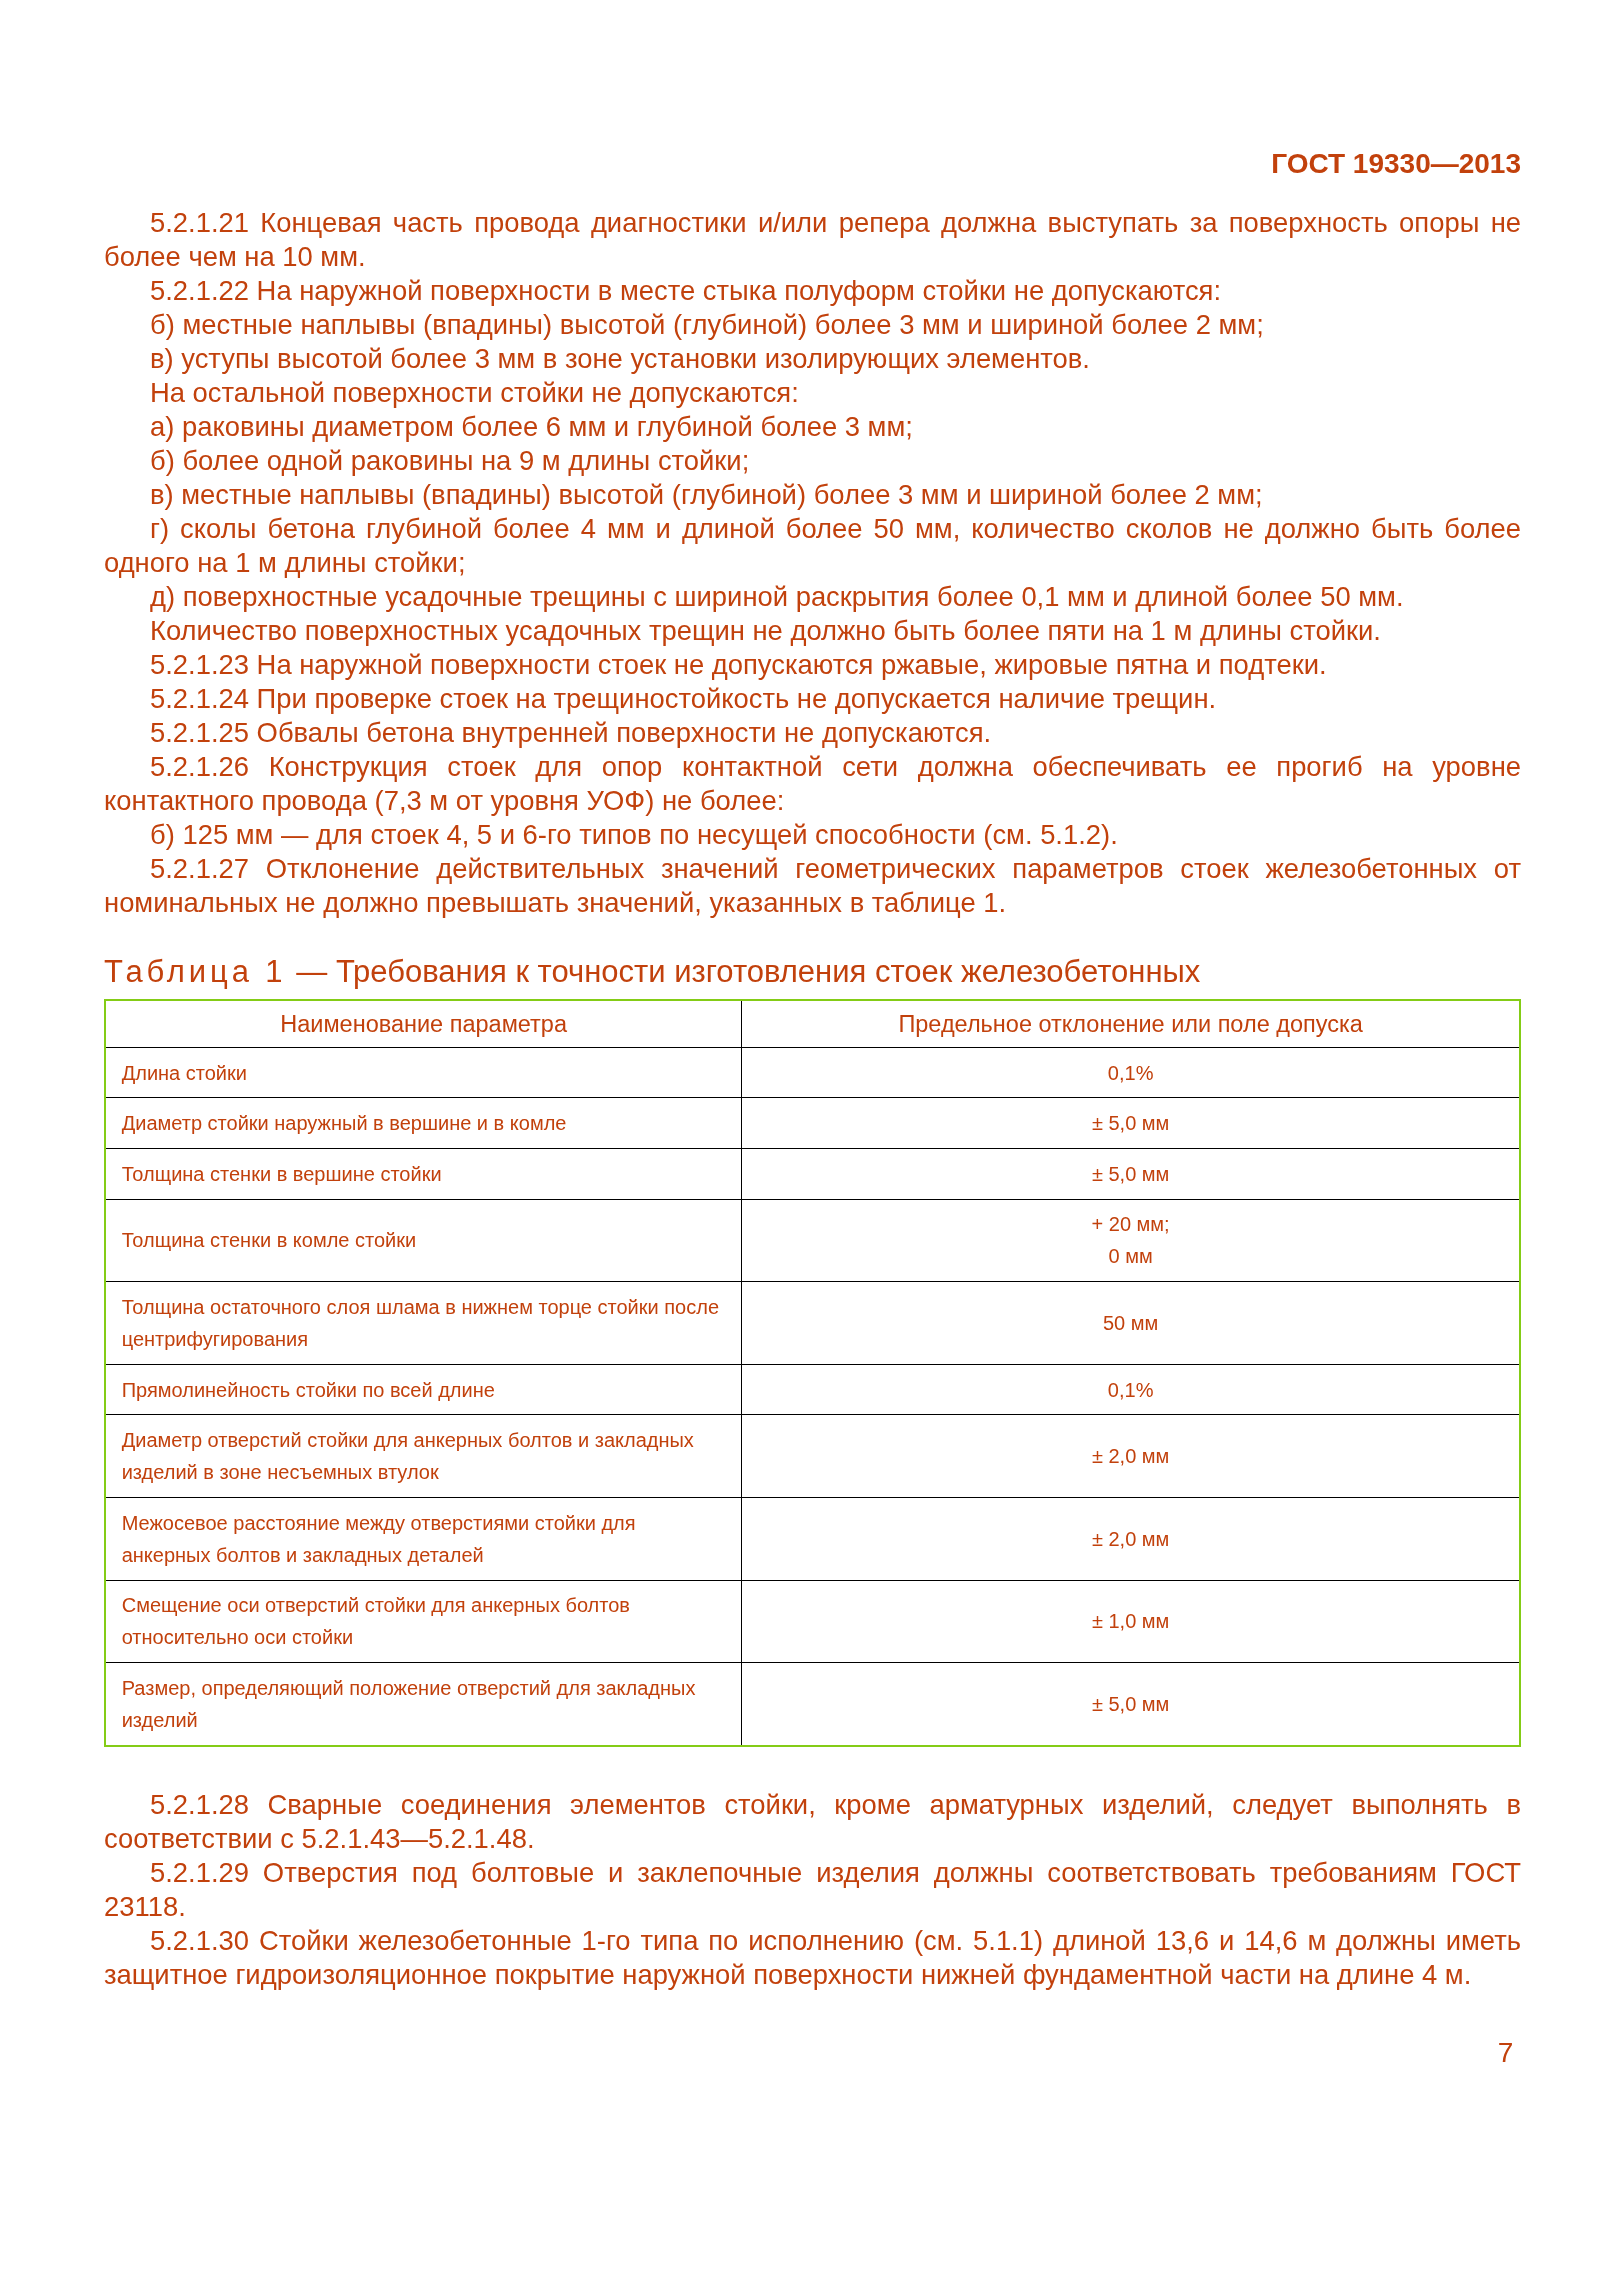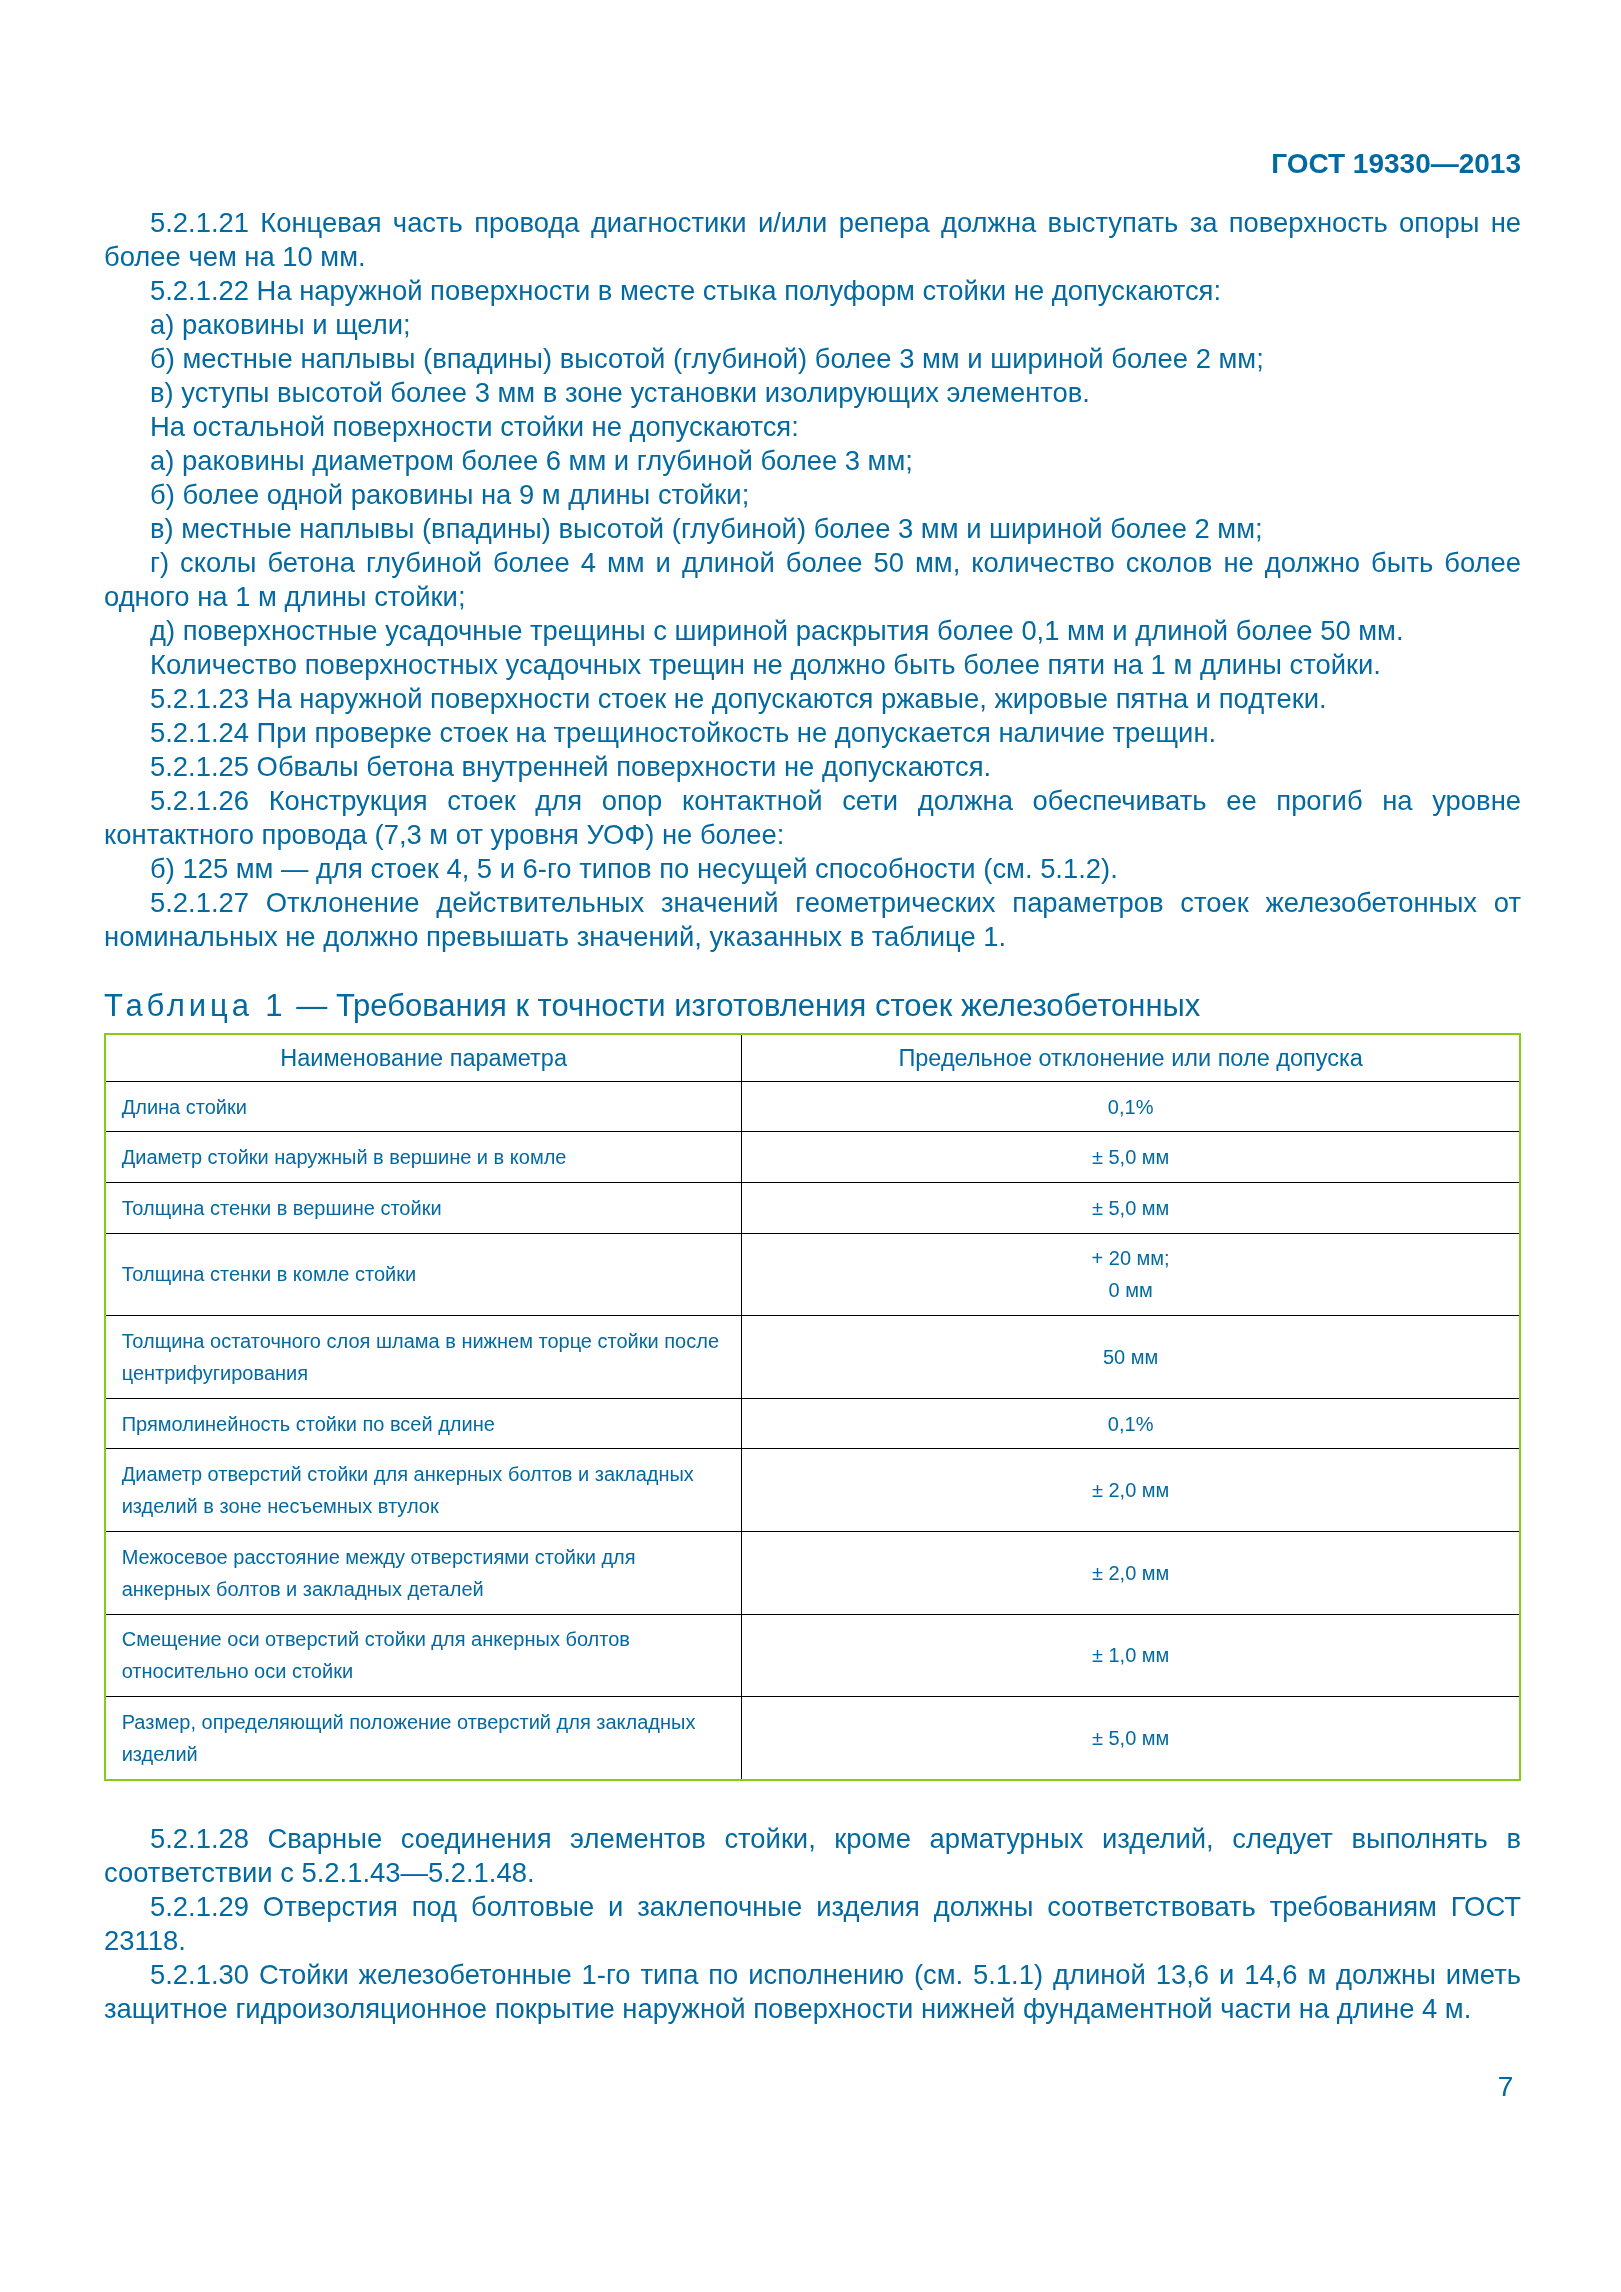"ГОСТ 19330—2013" .page { color: #0369a1 -> #c2410c }
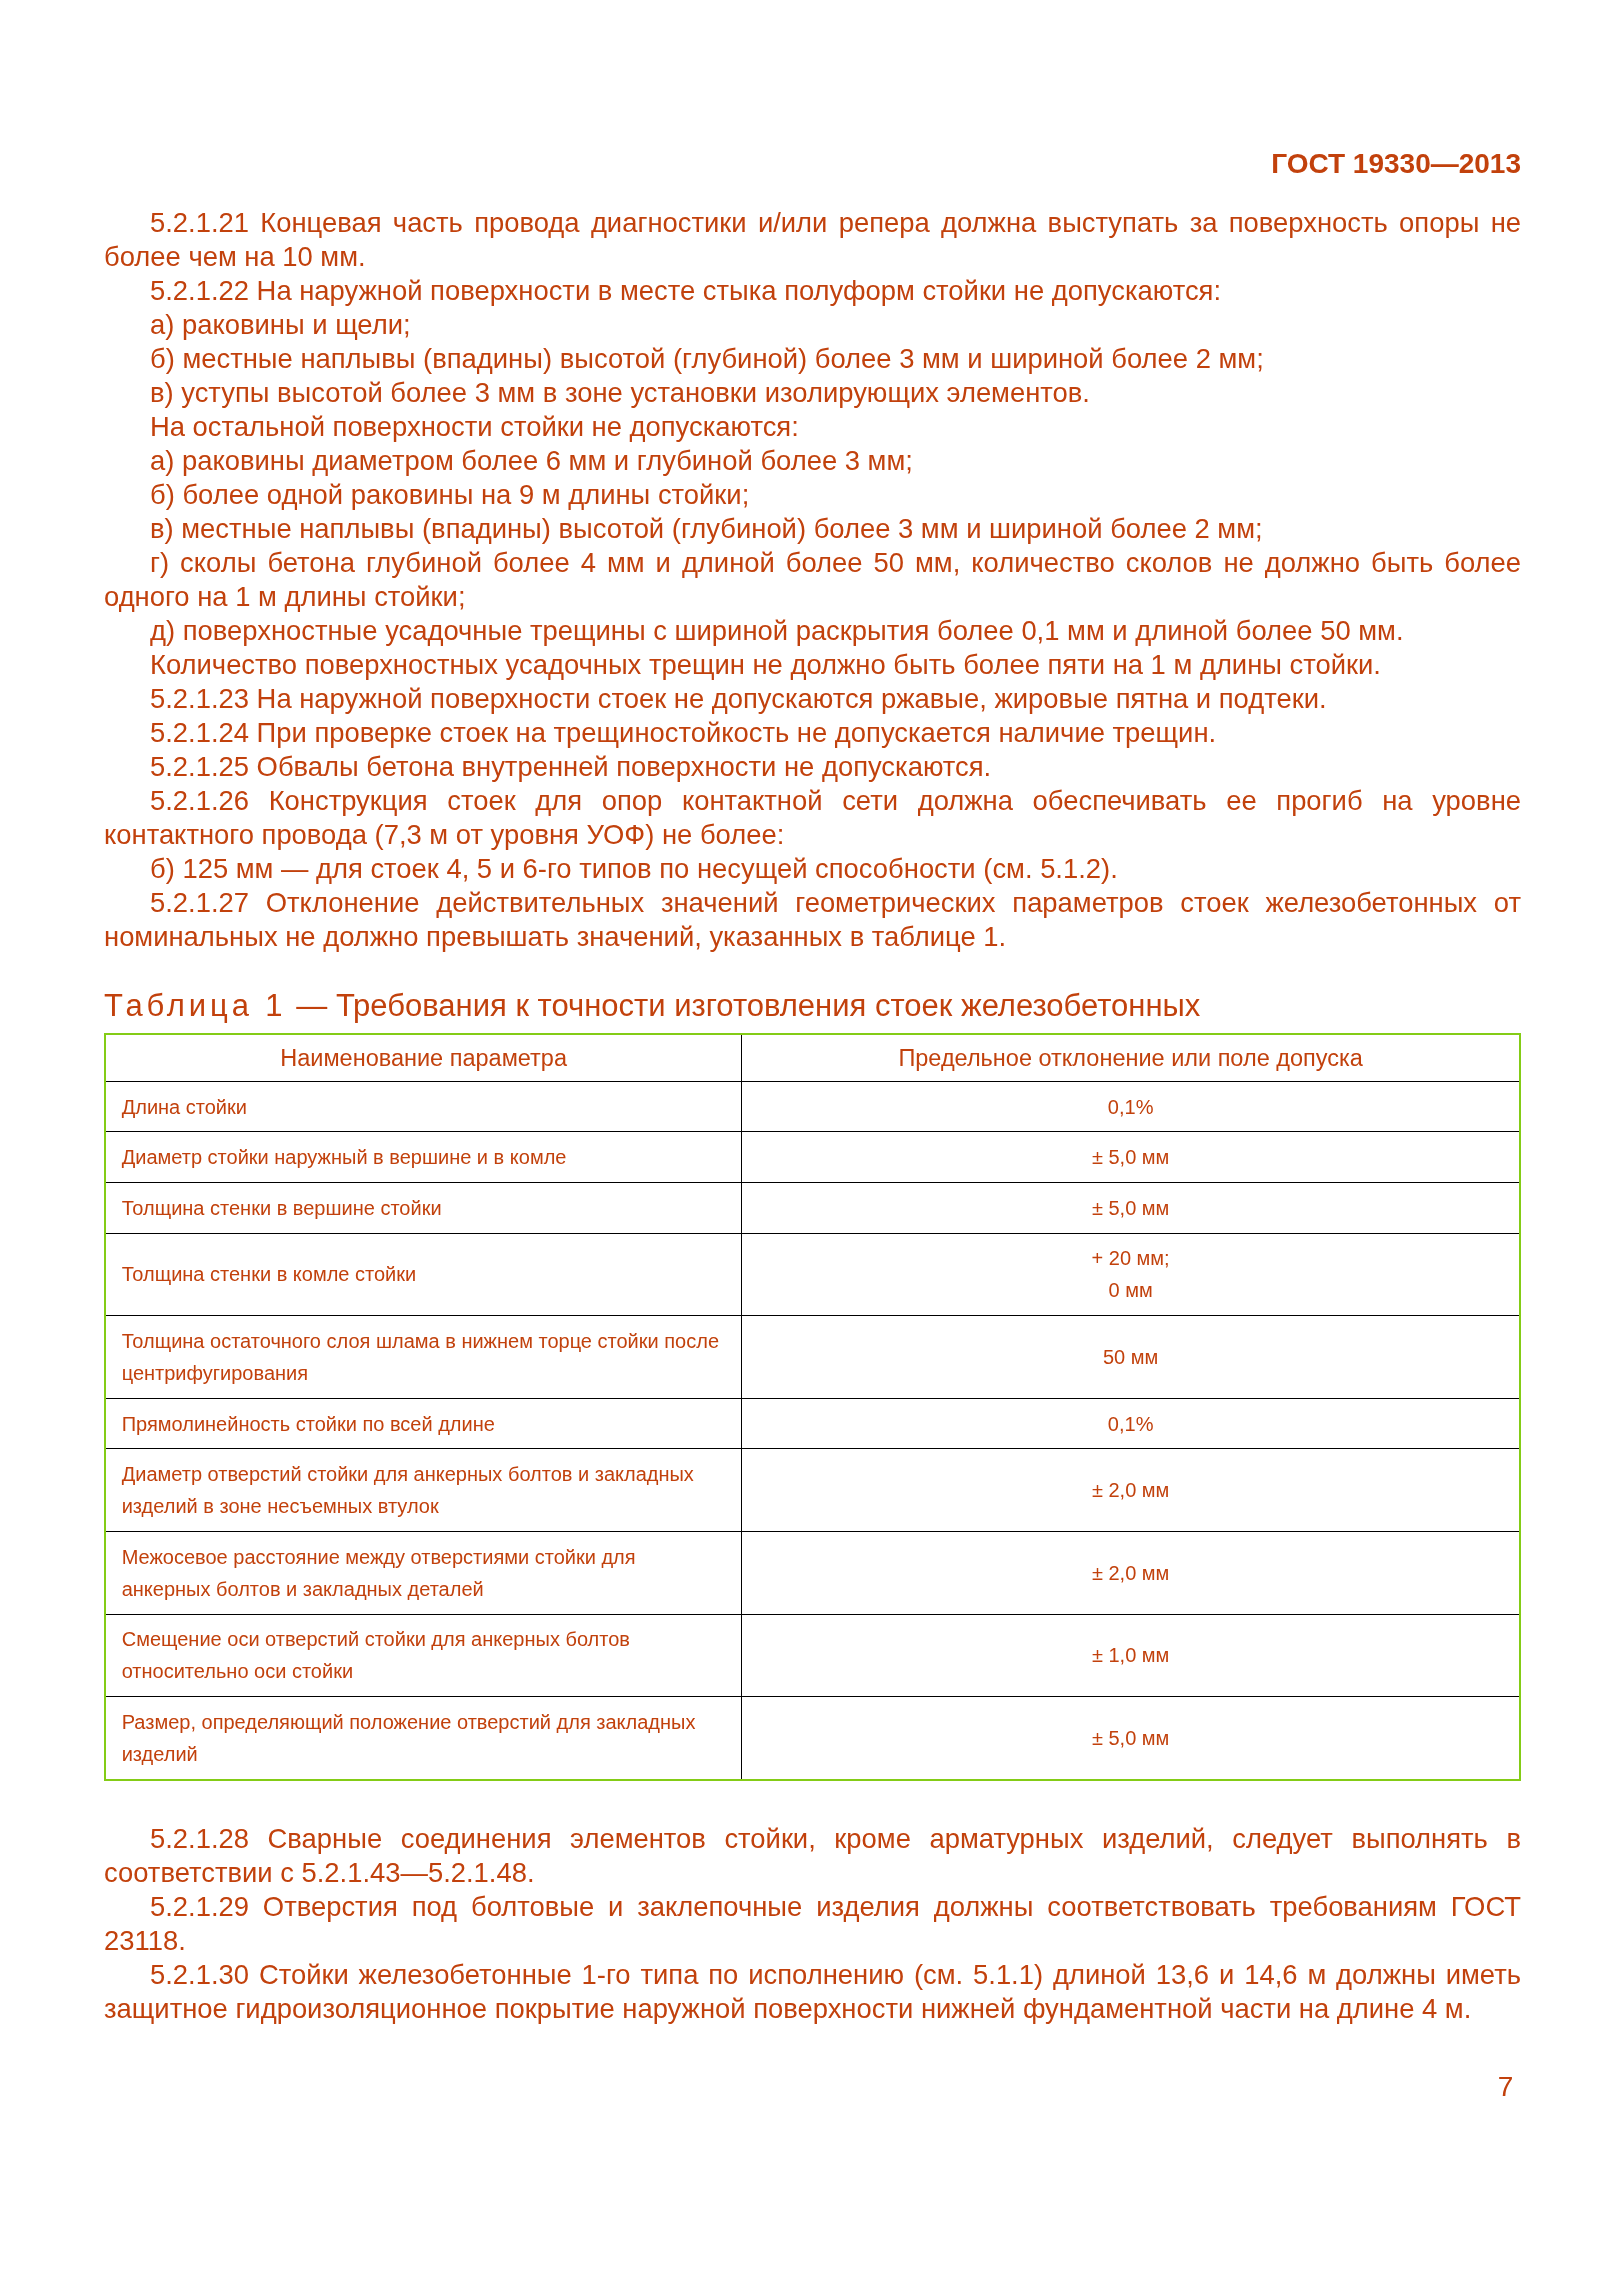"а) раковины и щели;" p.para { html: <p>а) раковины и щели;</p> -> none }
